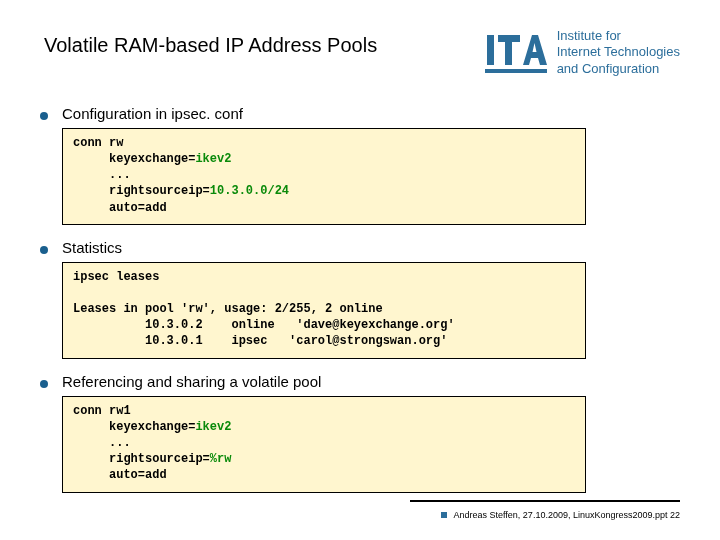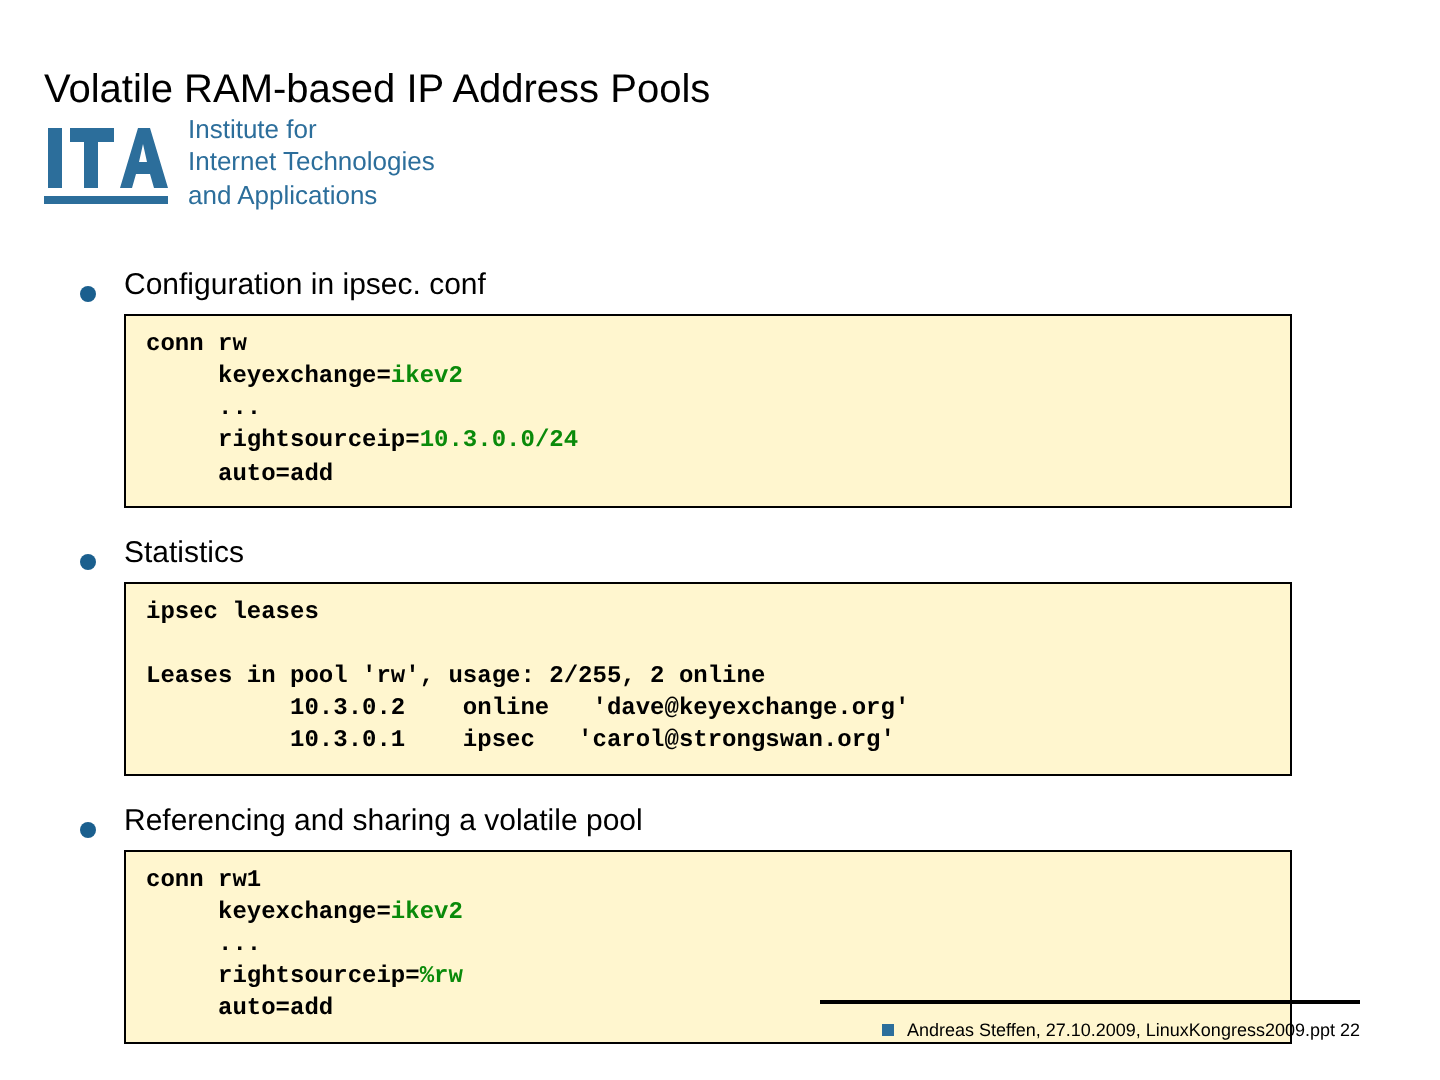"Volatile RAM-based IP Address Pools" .header { flex-direction: column -> none; padding: 28px 40px 0 22px -> 28px 40px 0 44px }
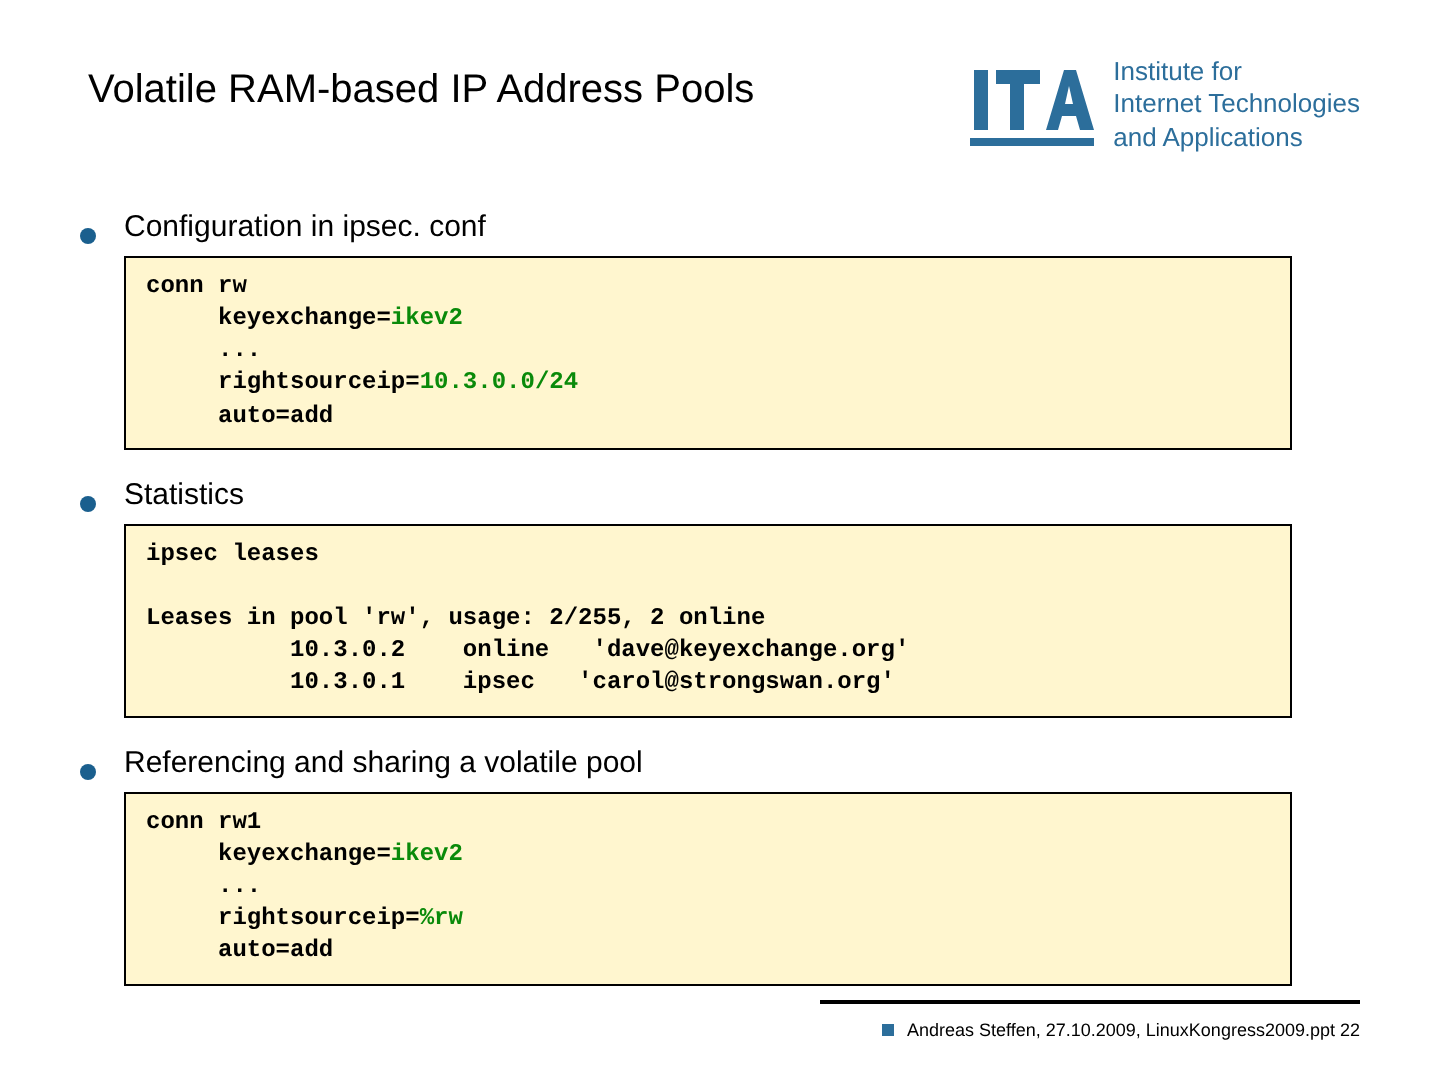"and Applications" div { text: Applications -> Configuration }
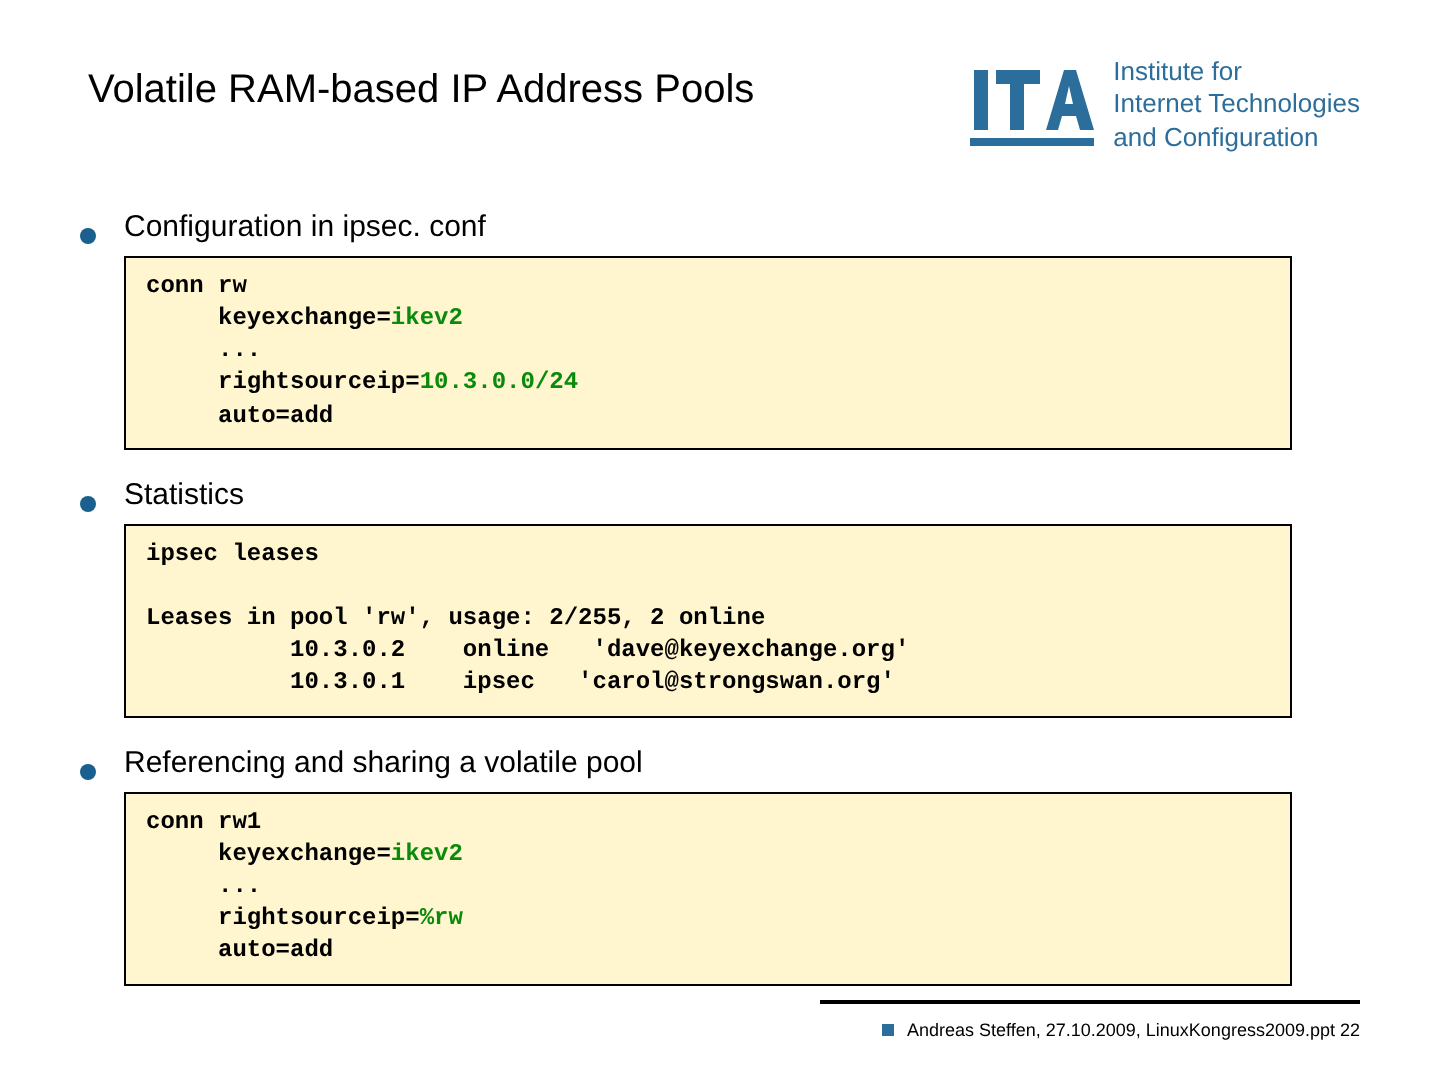"Configuration in ipsec. conf" .bullet-row { align-items: flex-end -> center }
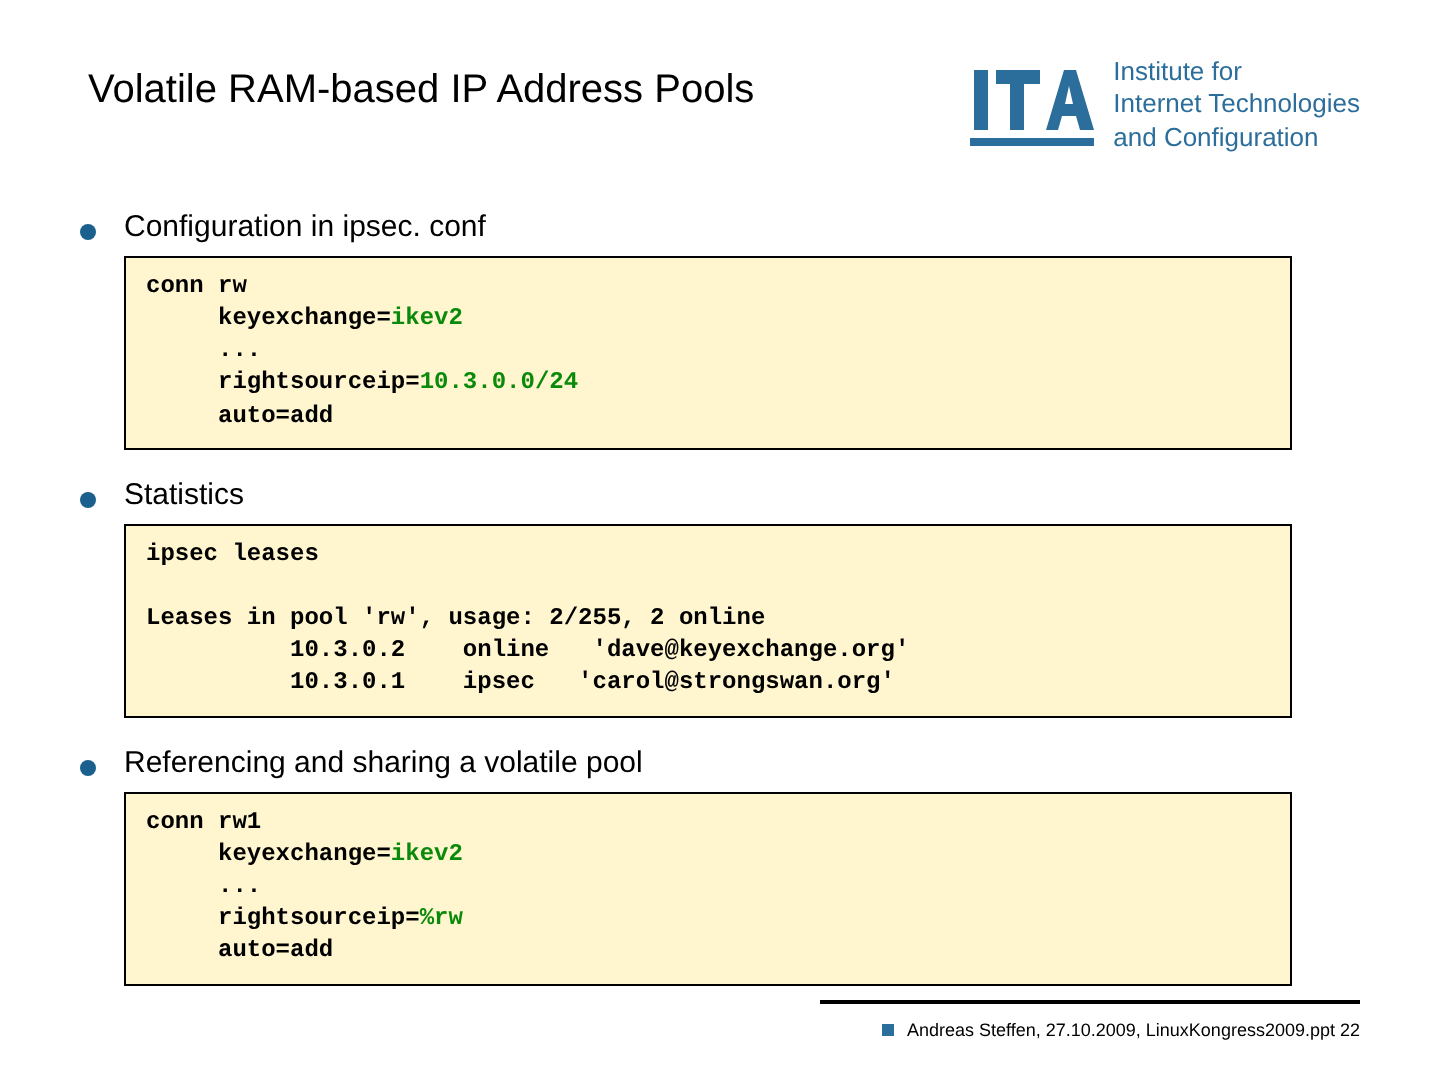"conn rw keyexchange=ikev2 ..." .code-box { width: 584px -> 524px }
